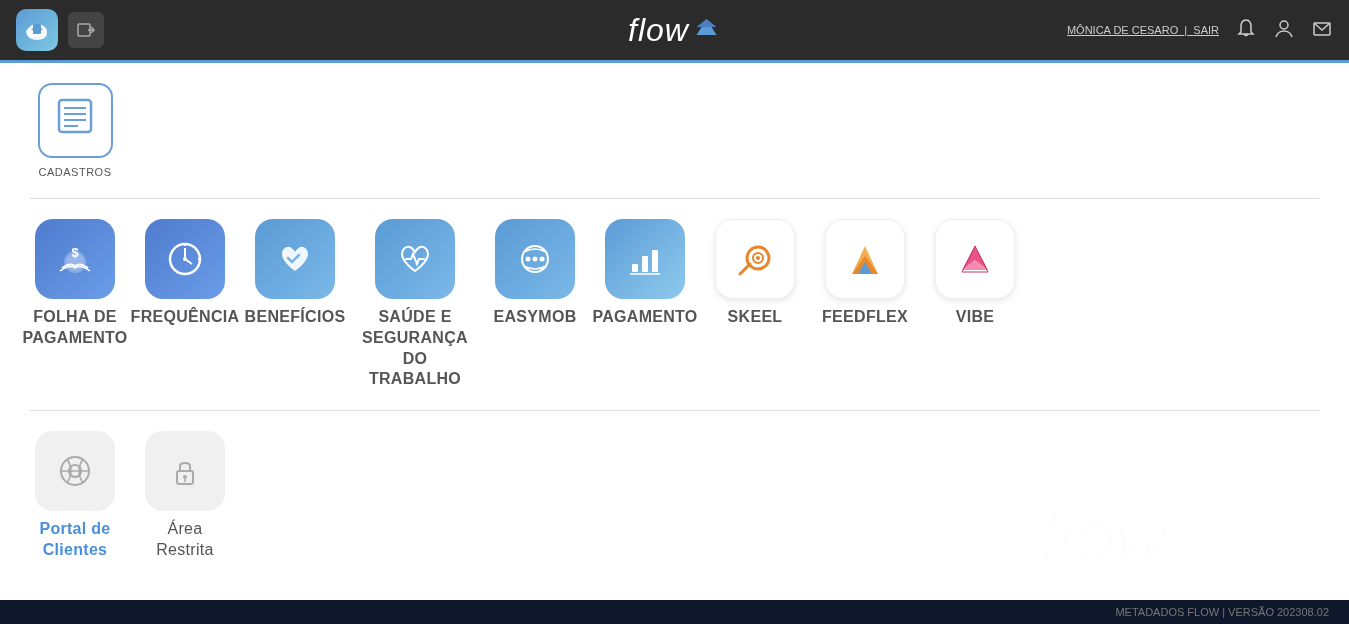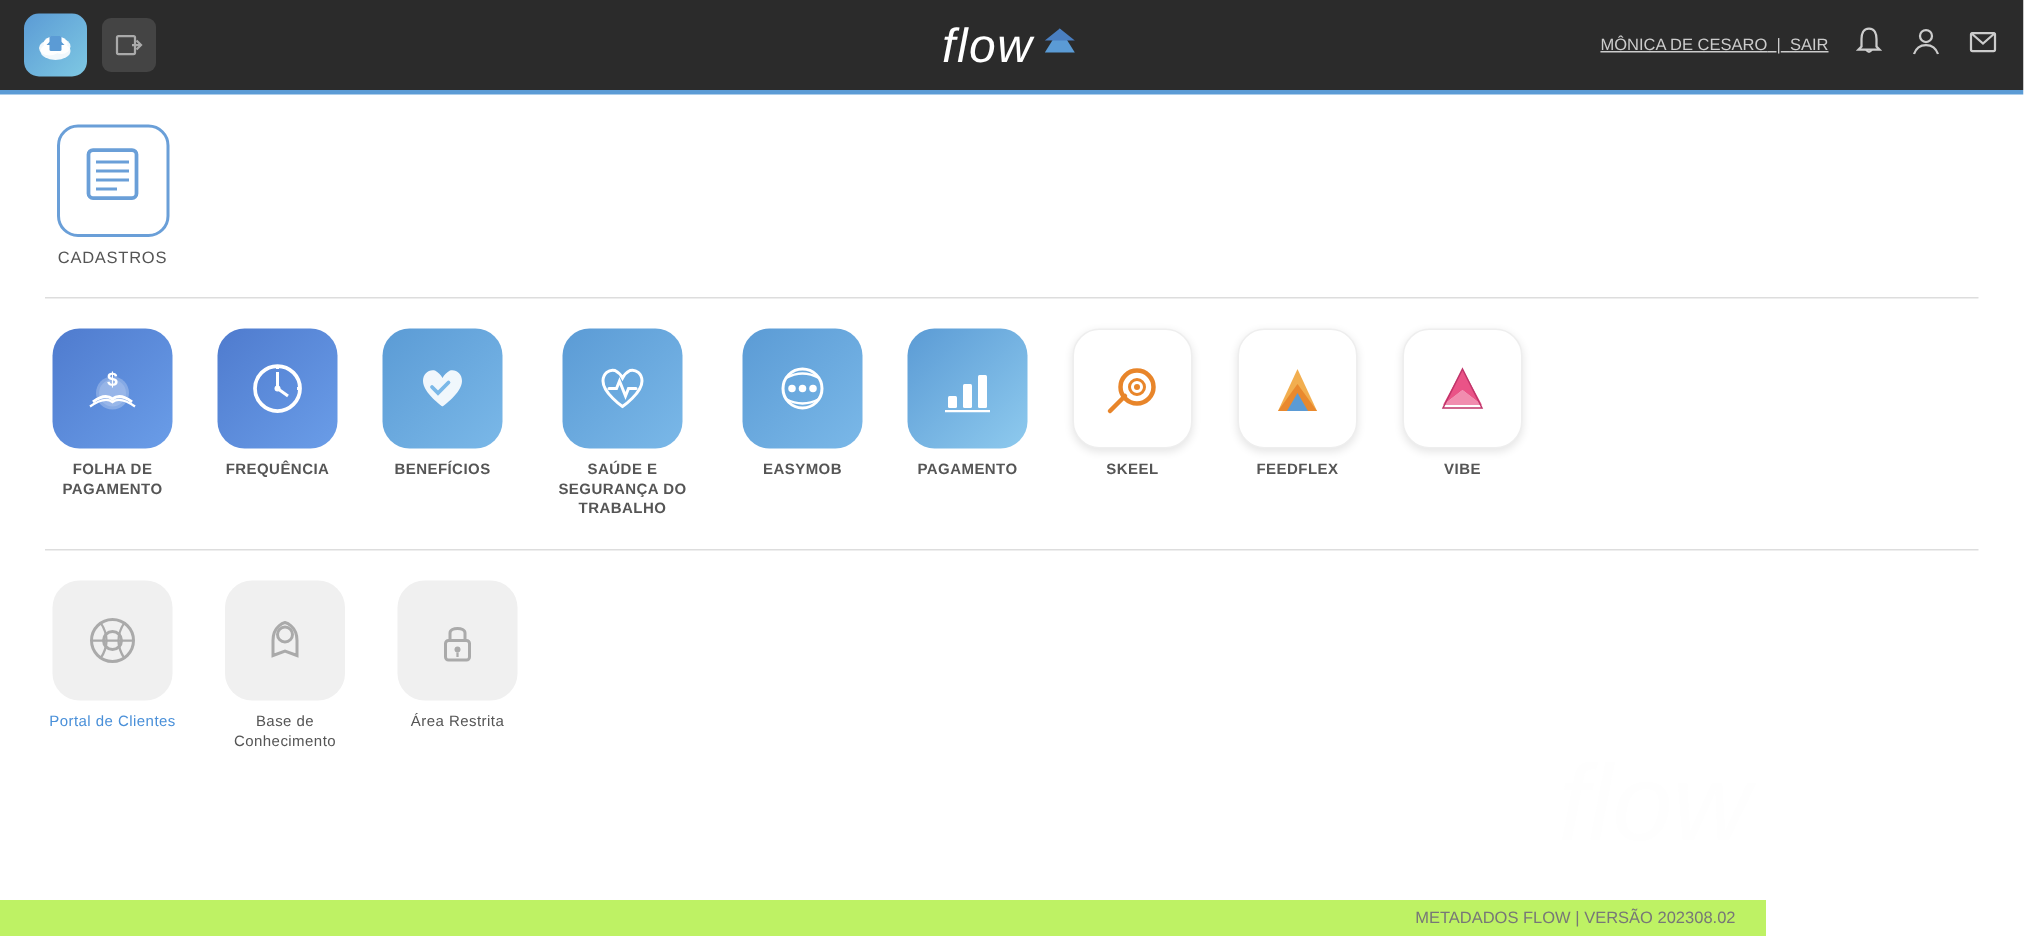"FOLHA DE" .app-label { font-size: 10px -> 16px }
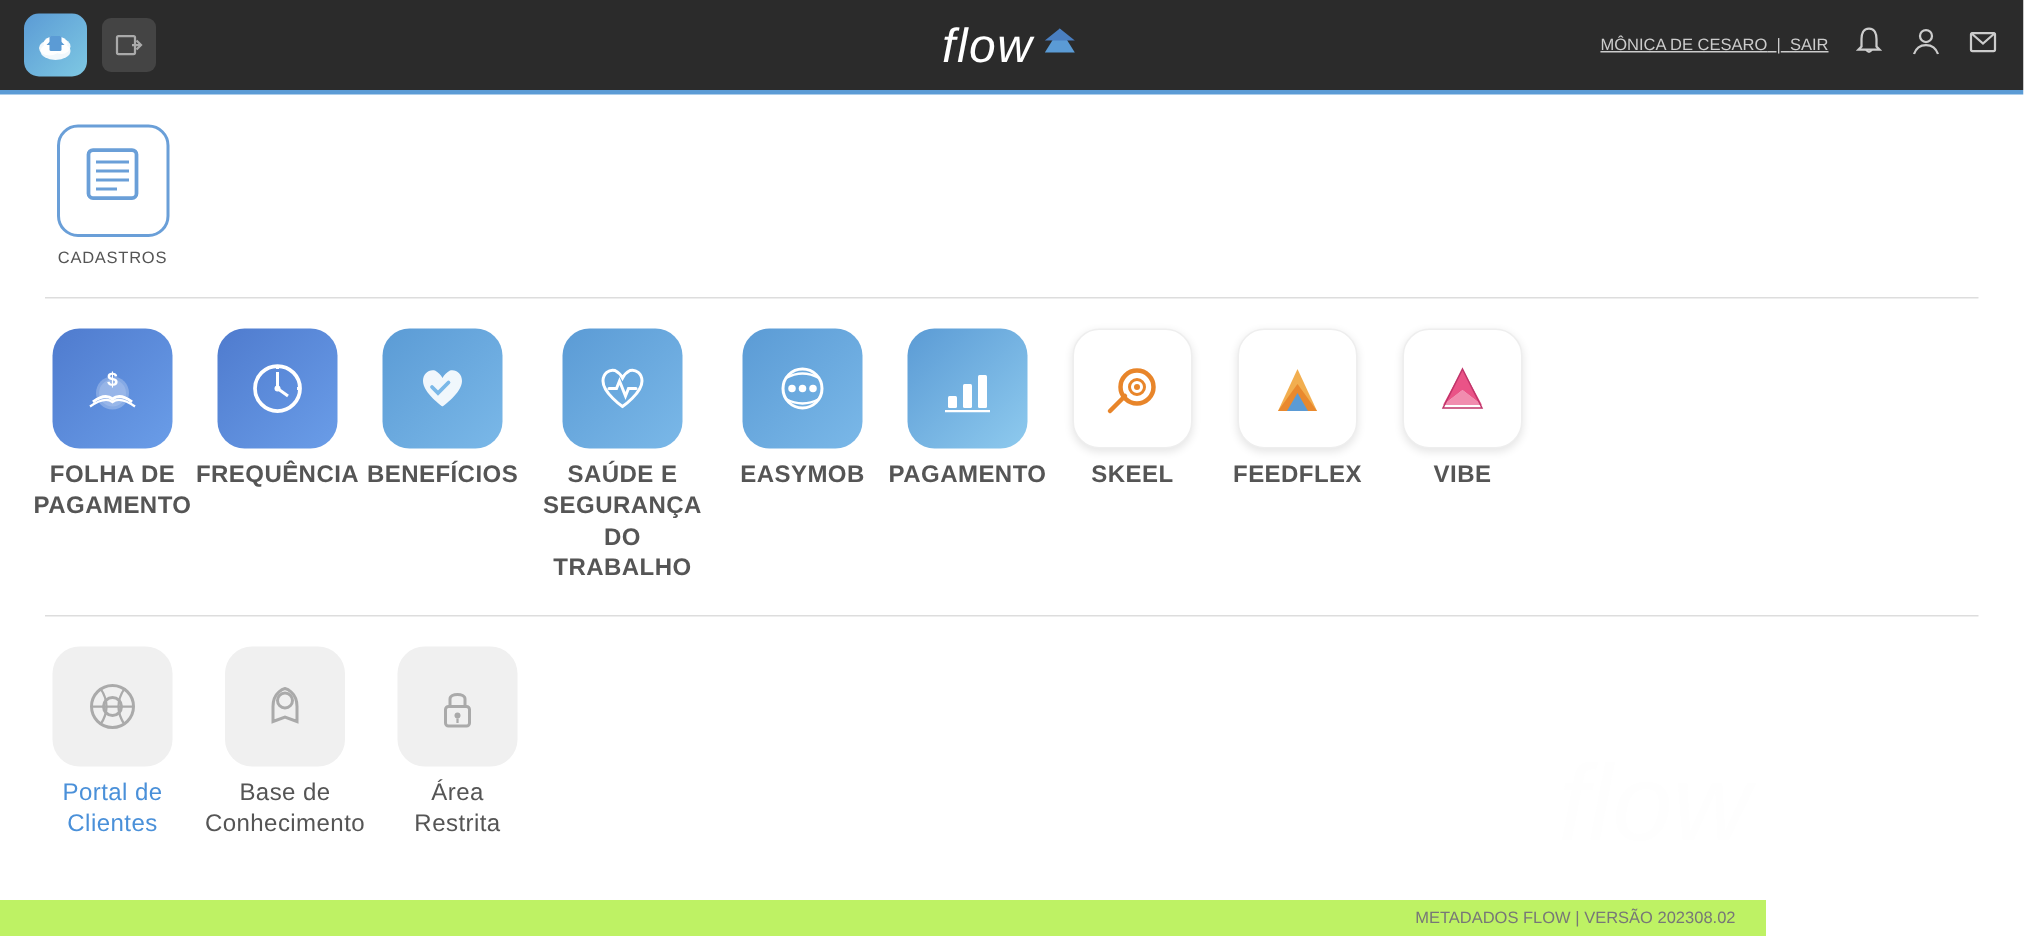"Portal de Clientes" span.app-label { font-weight: normal -> bold }
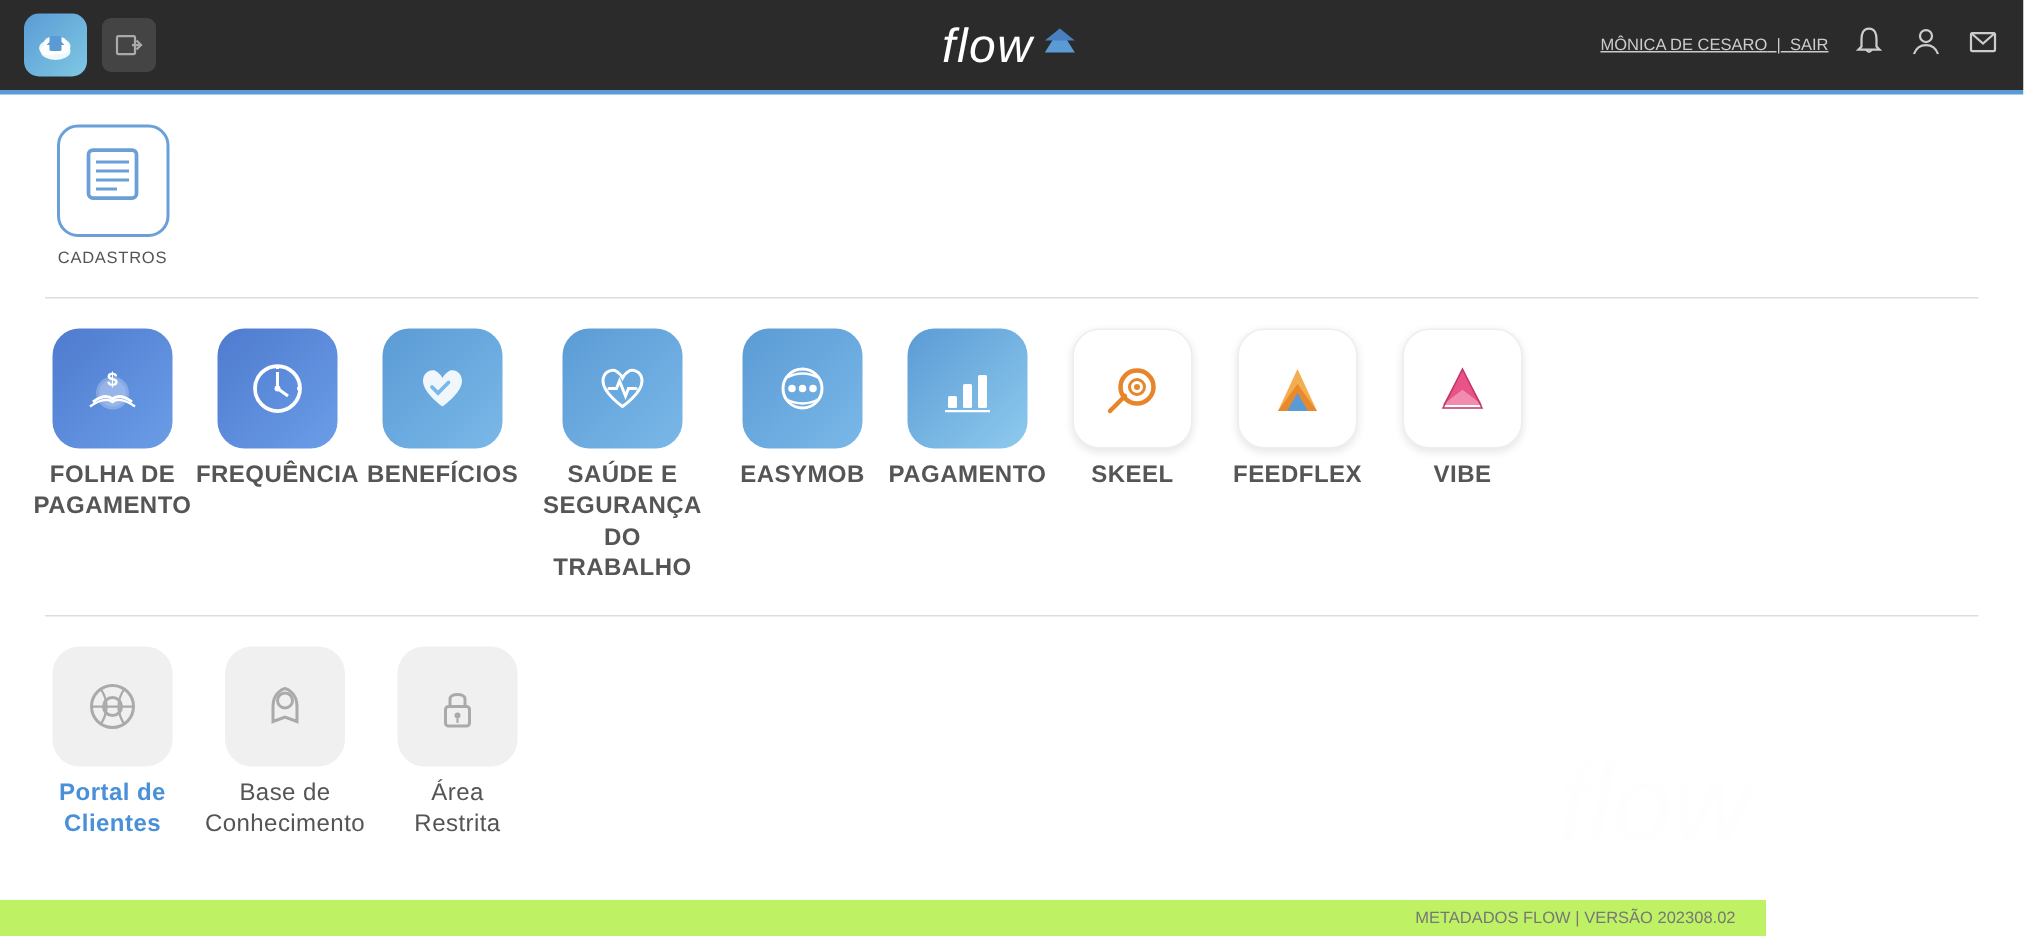"Base de" div.app-item { html: <div> <div> <svg> <path></path> <circle></circle> </svg> </div> <span>Base de<br>Conhecimento</span> </div> -> none }
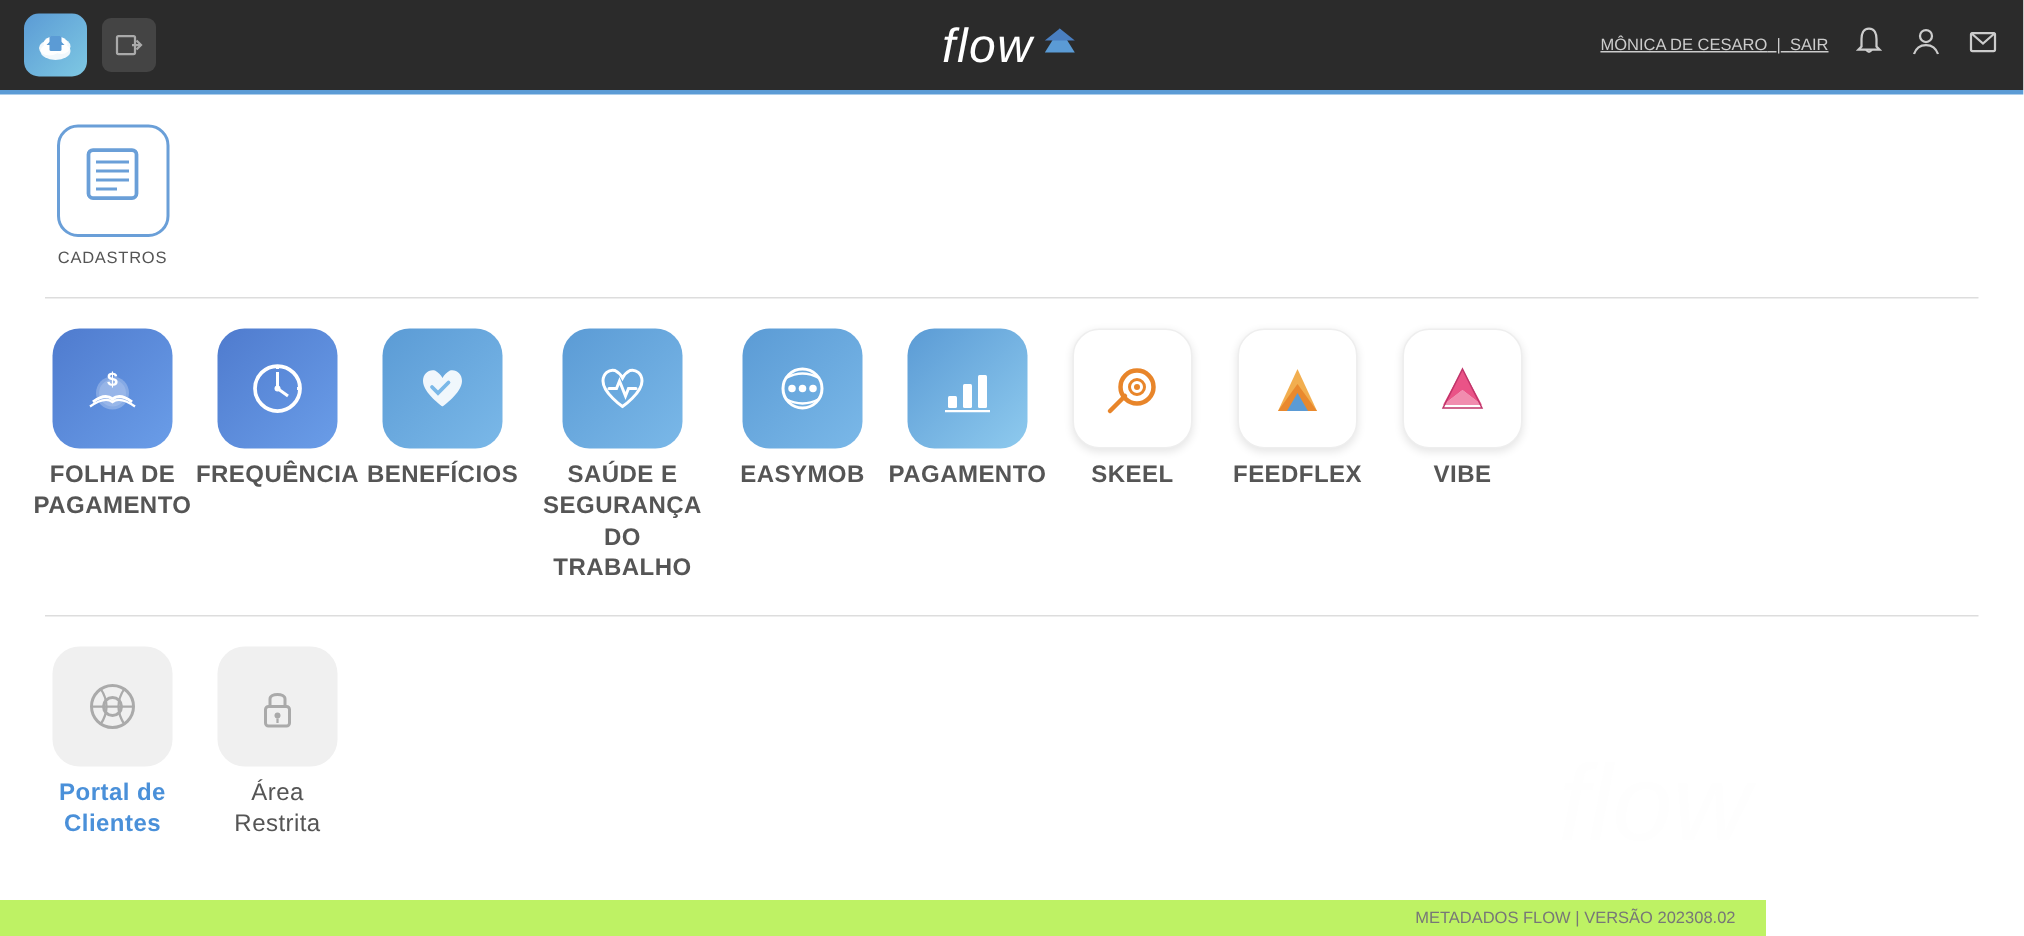"METADADOS FLOW | VERSÃO 202308.02" .footer { background: #bef264 -> #0f172a; width: 1177px -> 1349px }
